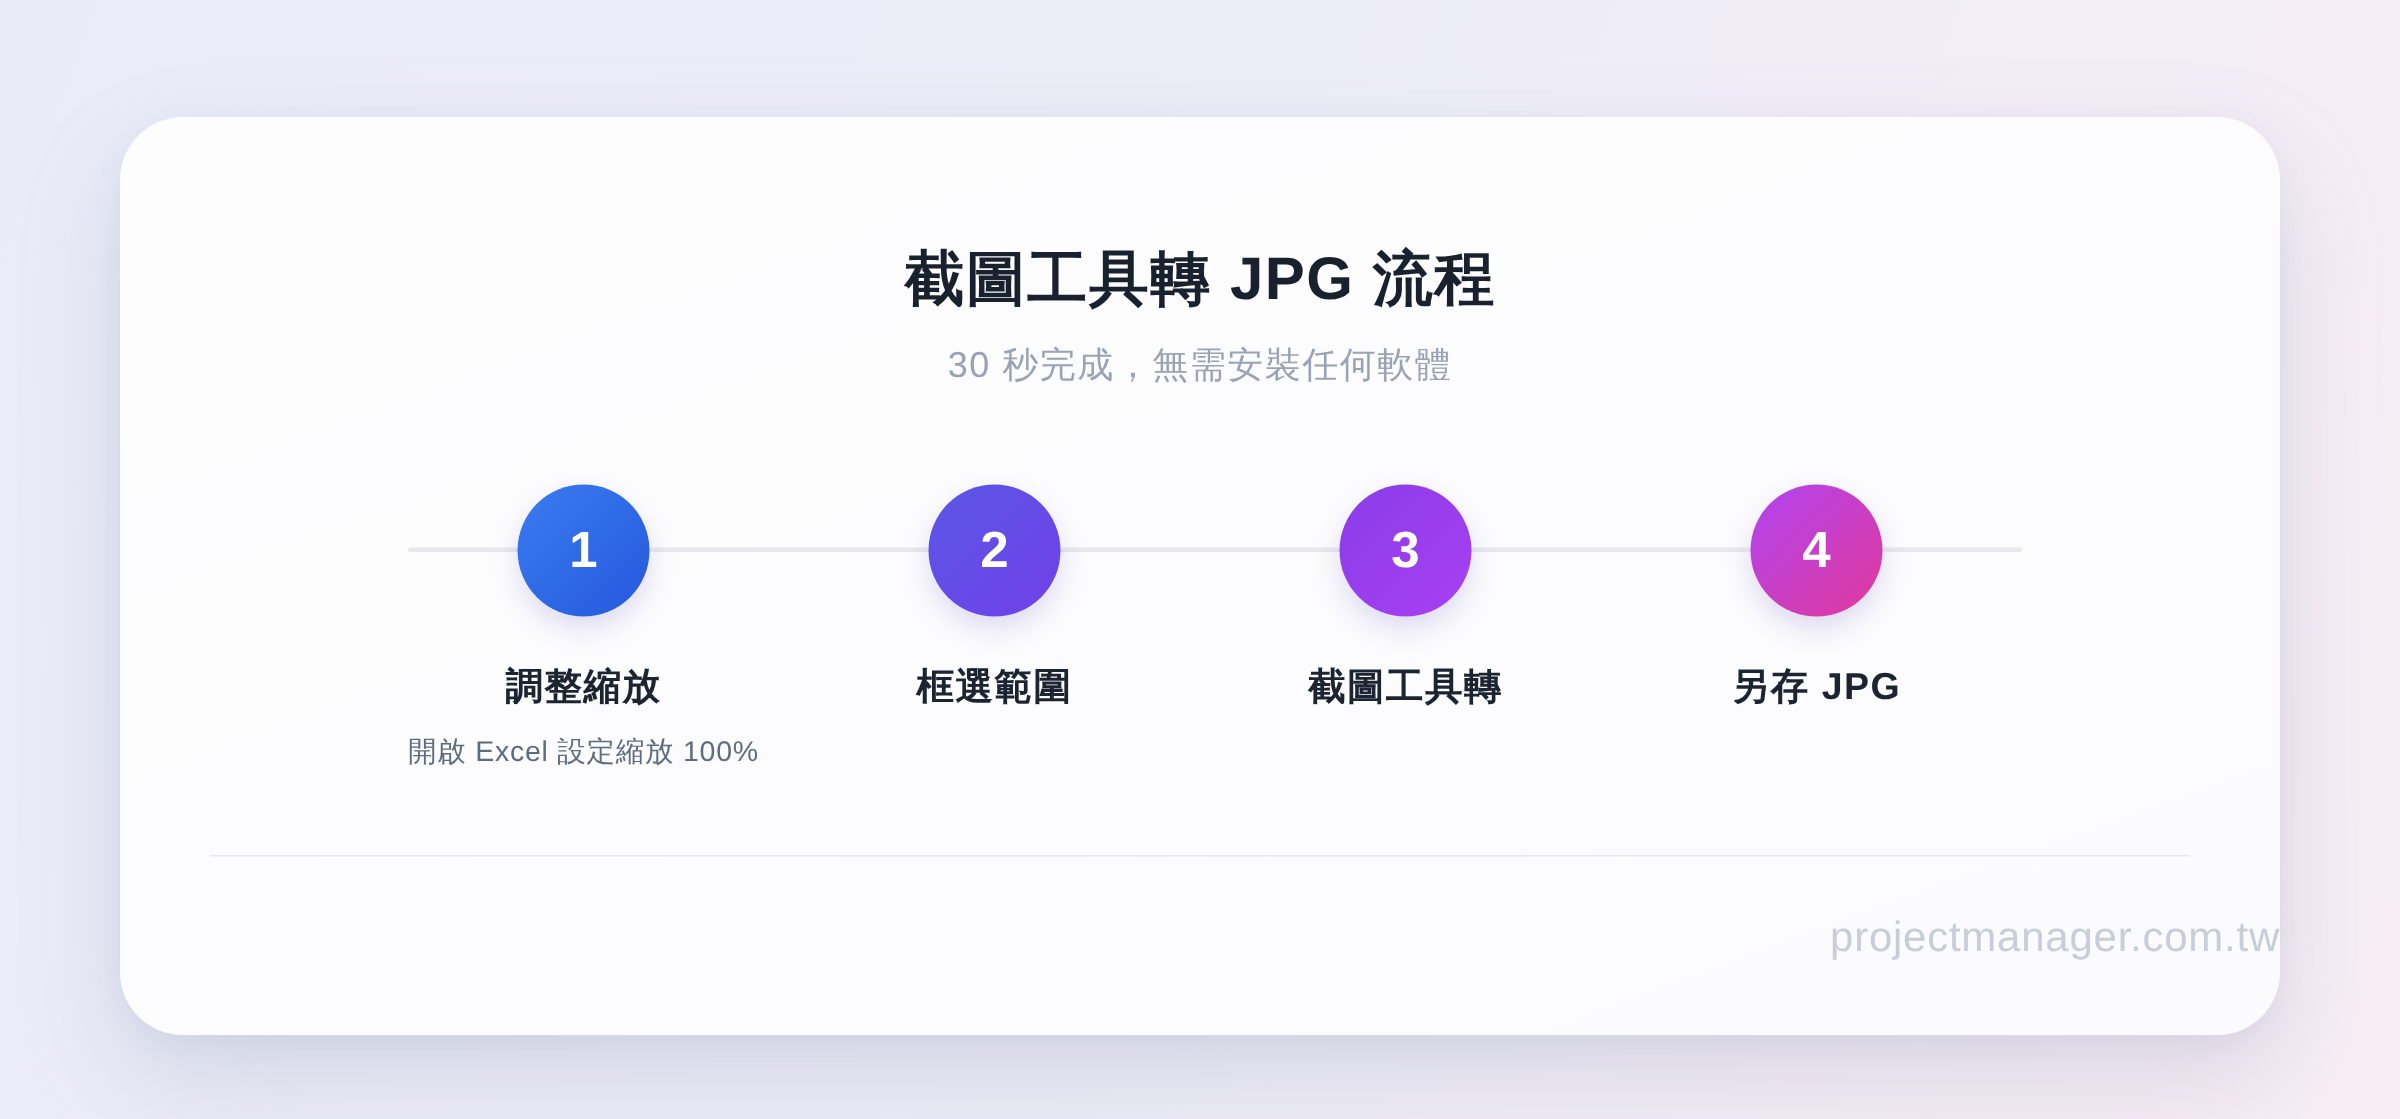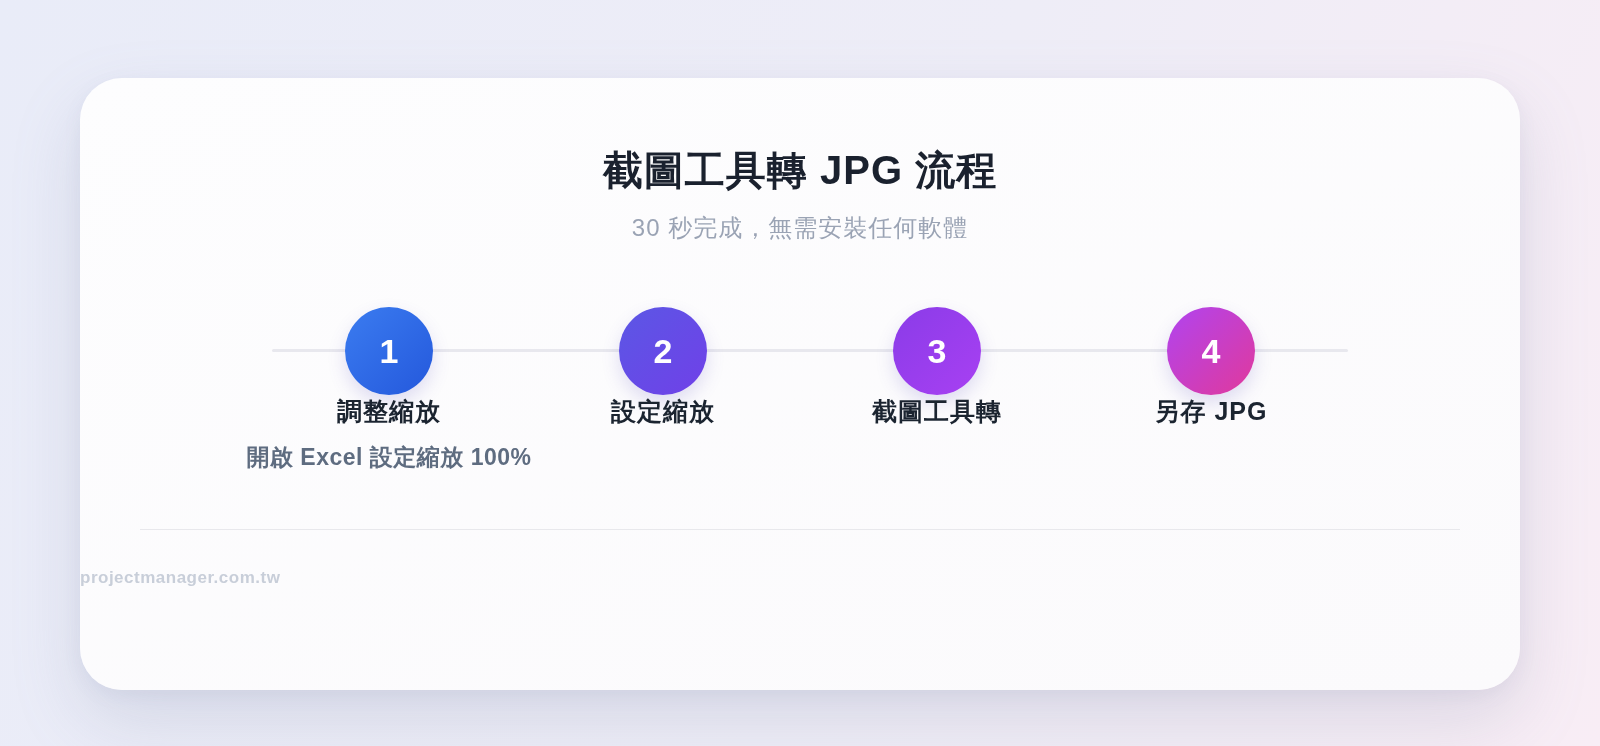"截圖工具轉 JPG 流程" .title { margin: 0 -> 16px }
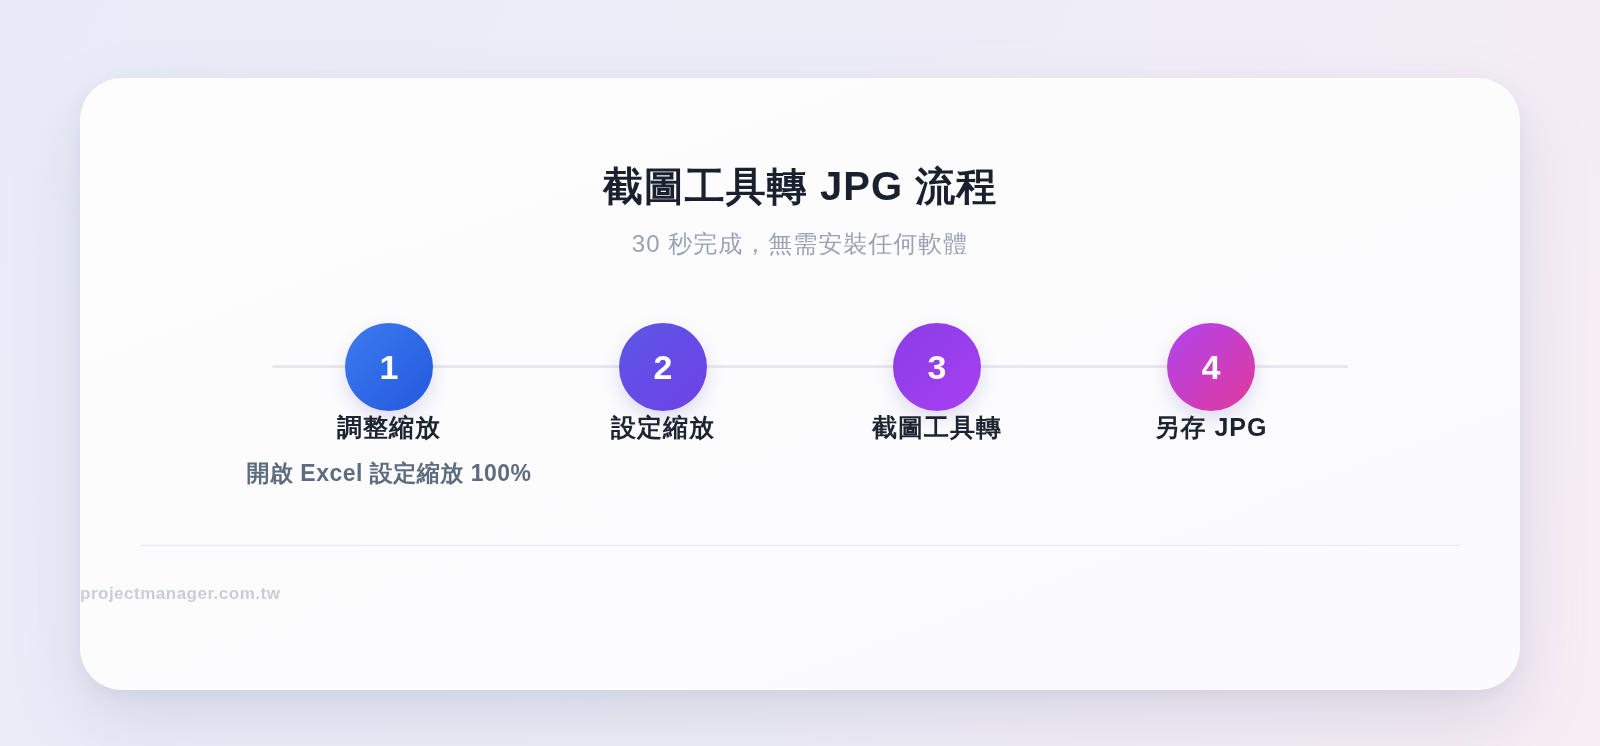"調整縮放" .step-title { margin-top: none -> 30px }
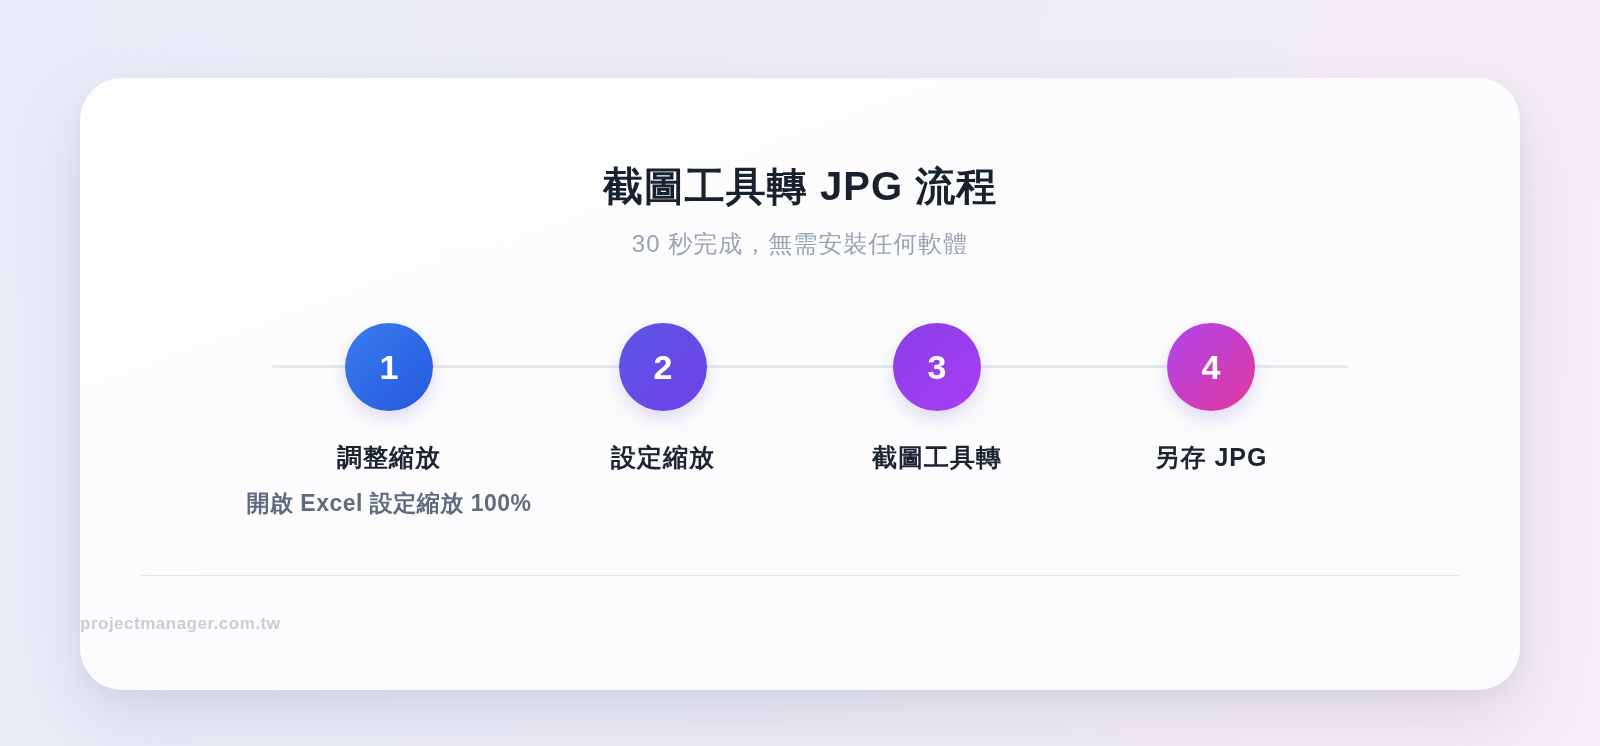"設定縮放" div.step-title { text: 設定縮放 -> 框選範圍 }
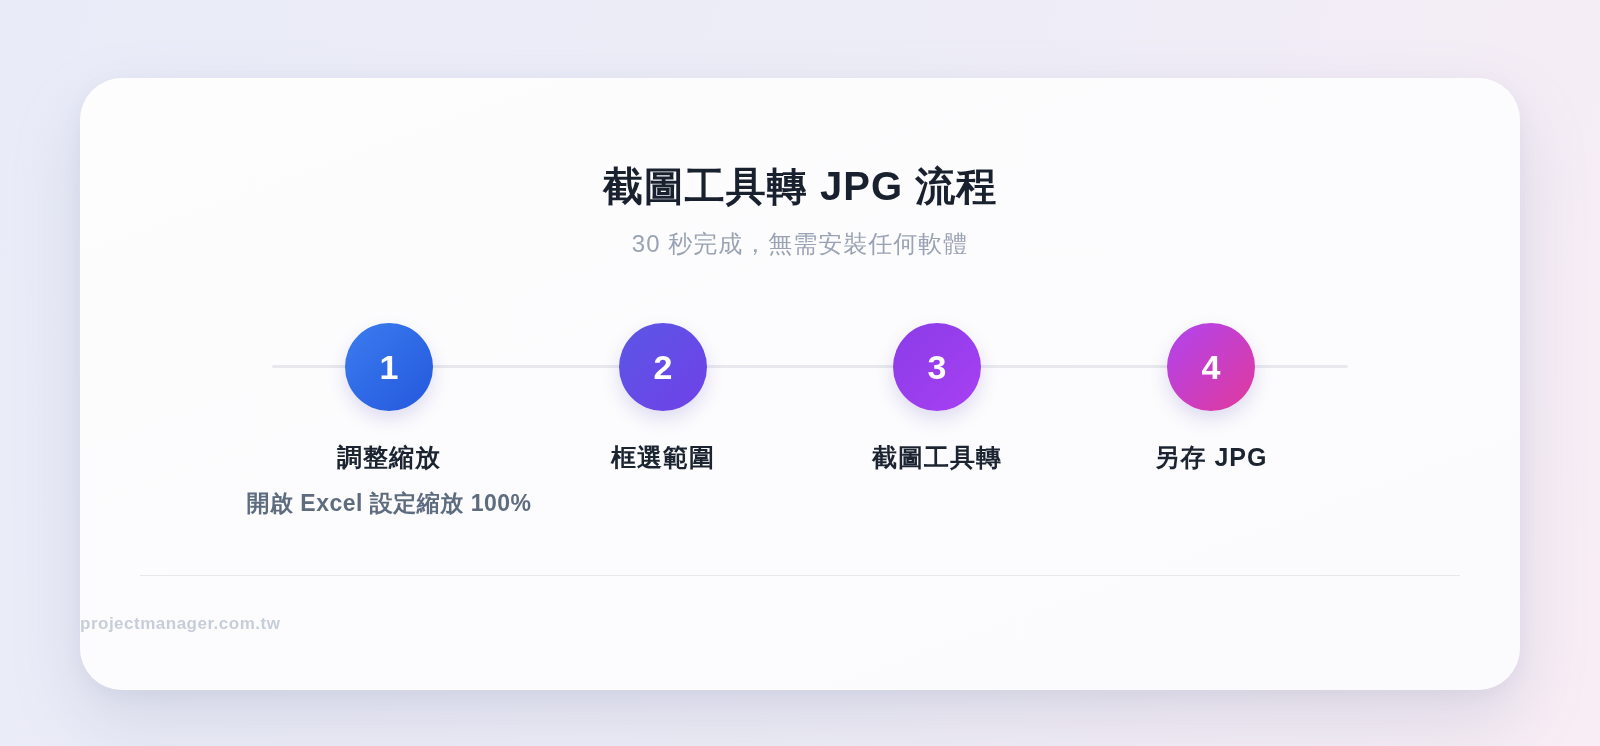"開啟 Excel 設定縮放 100%" .step-desc { font-size: 23px -> 19px; font-weight: 700 -> 400 }
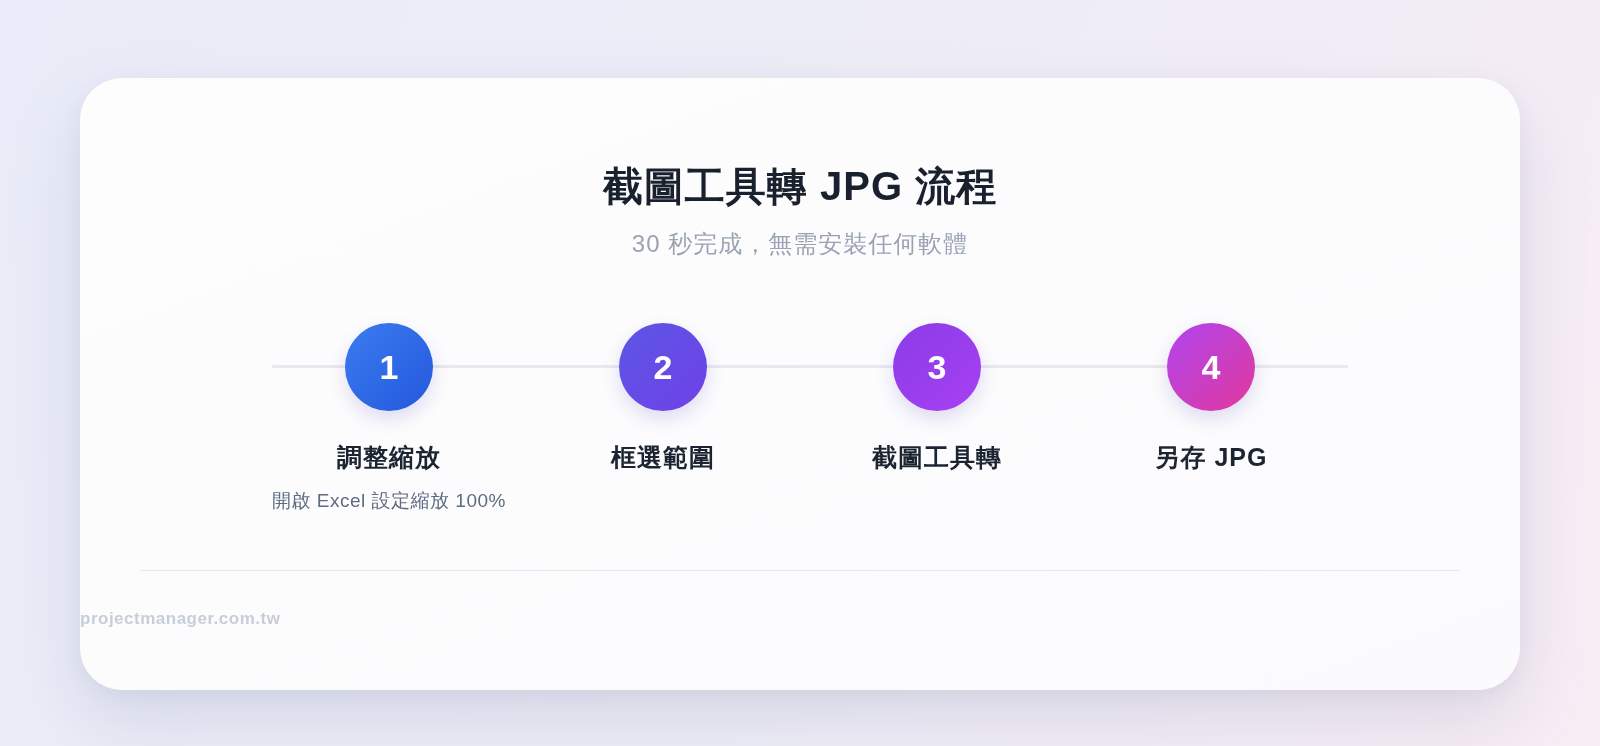"projectmanager.com.tw" .footer { font-size: 17px -> 28px; font-weight: 700 -> 400; text-align: left -> right }
